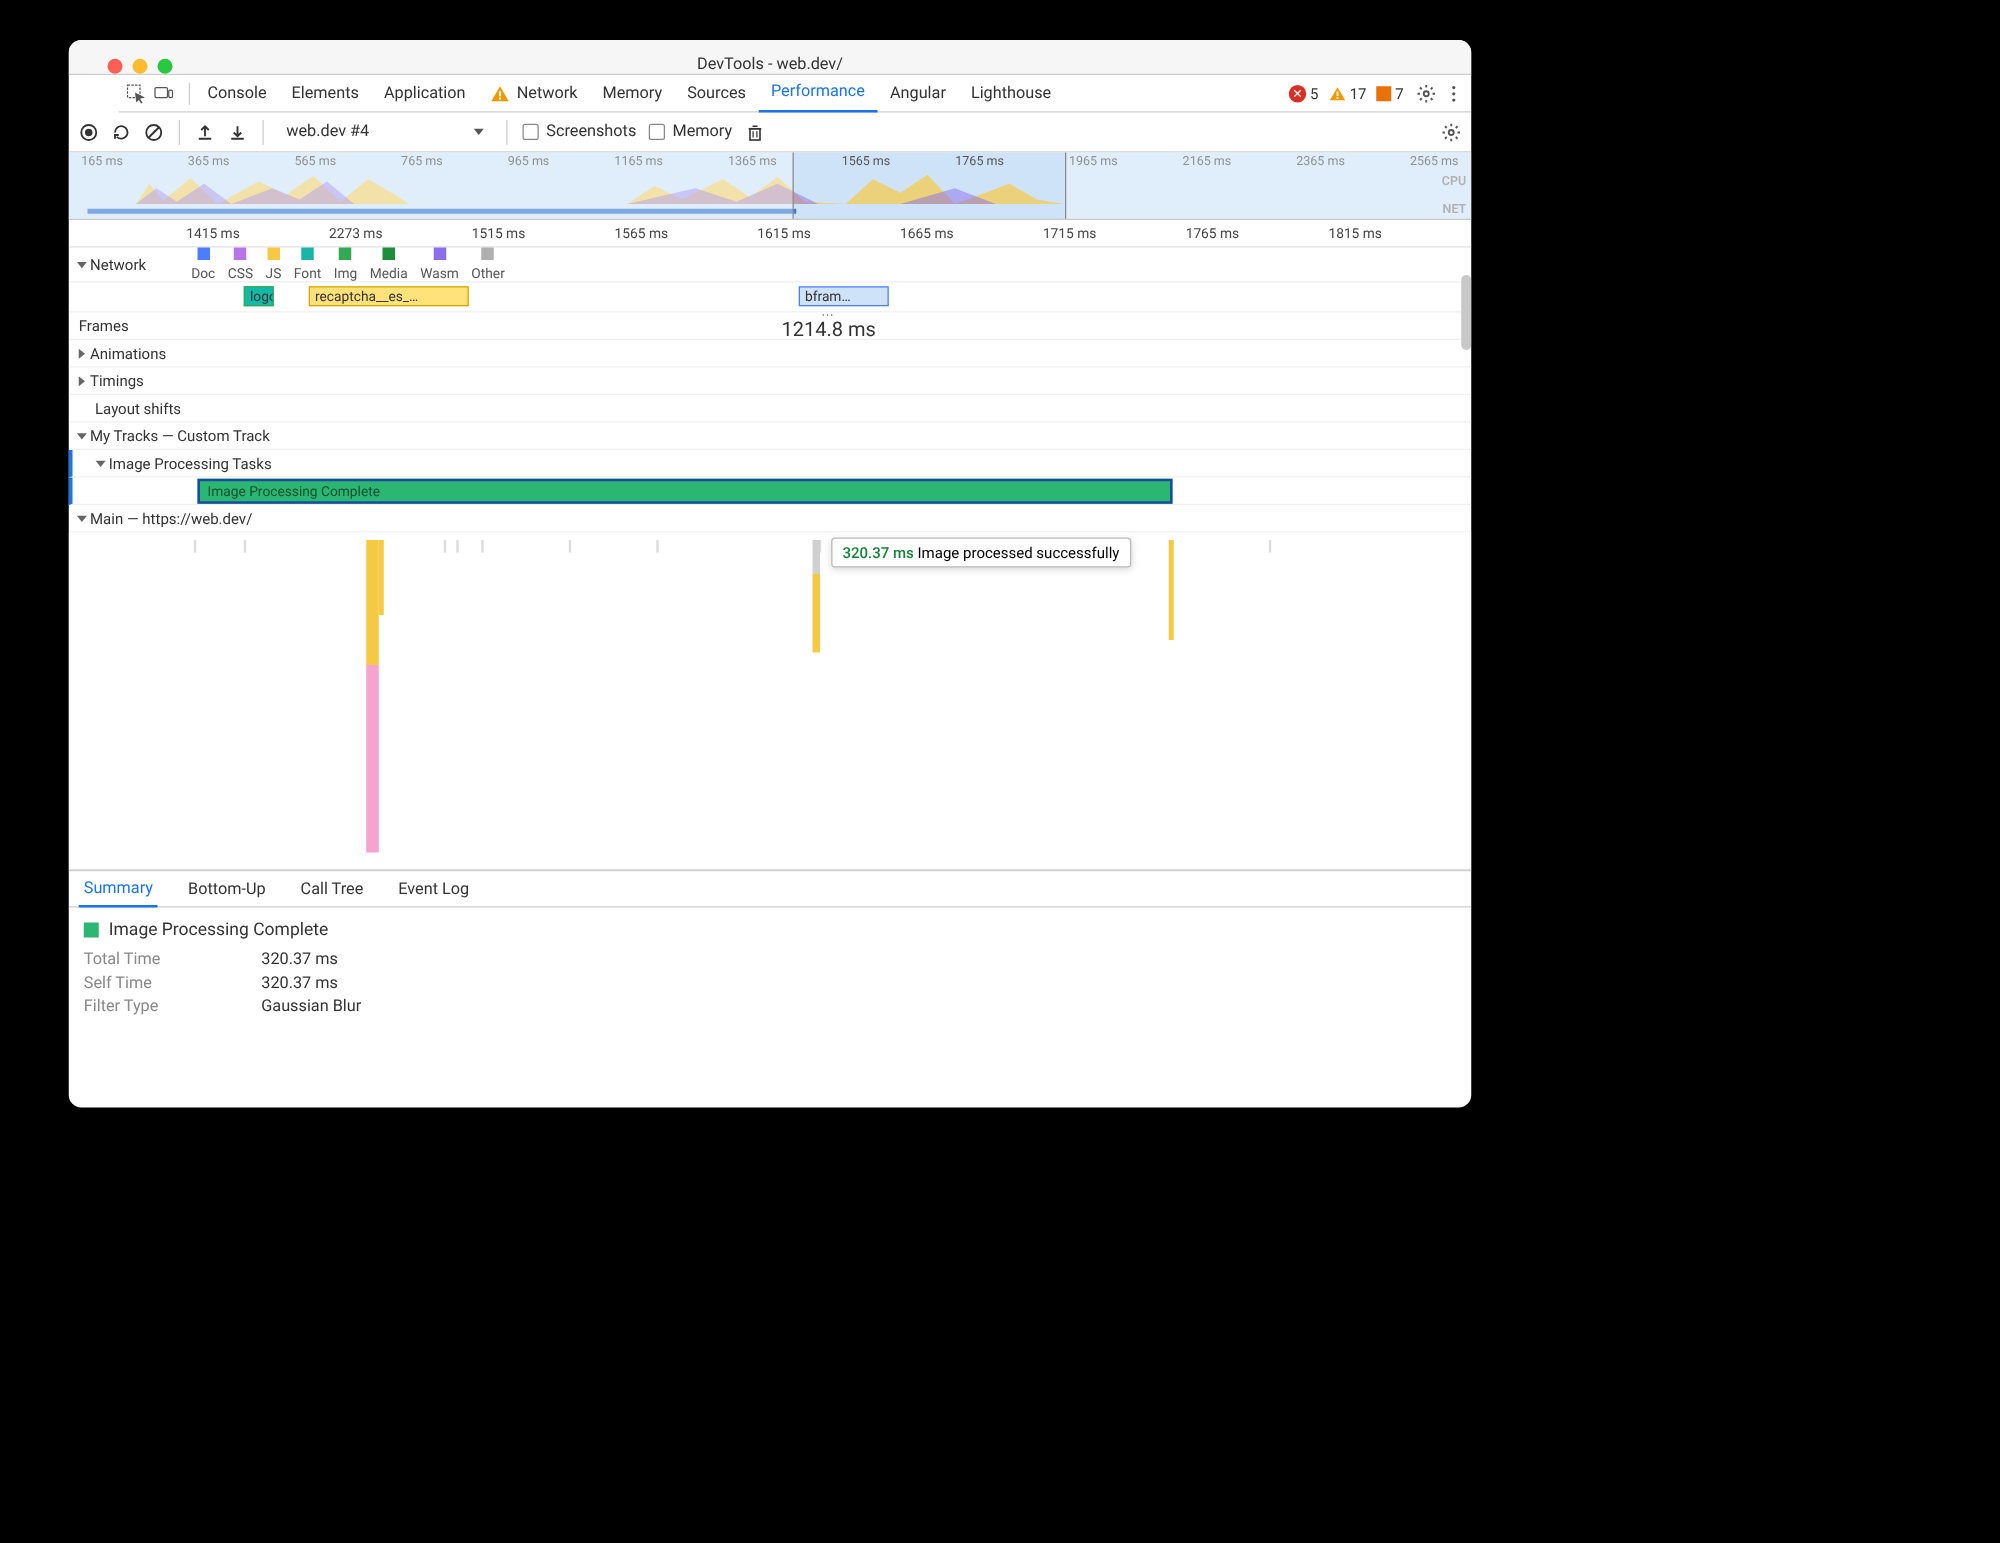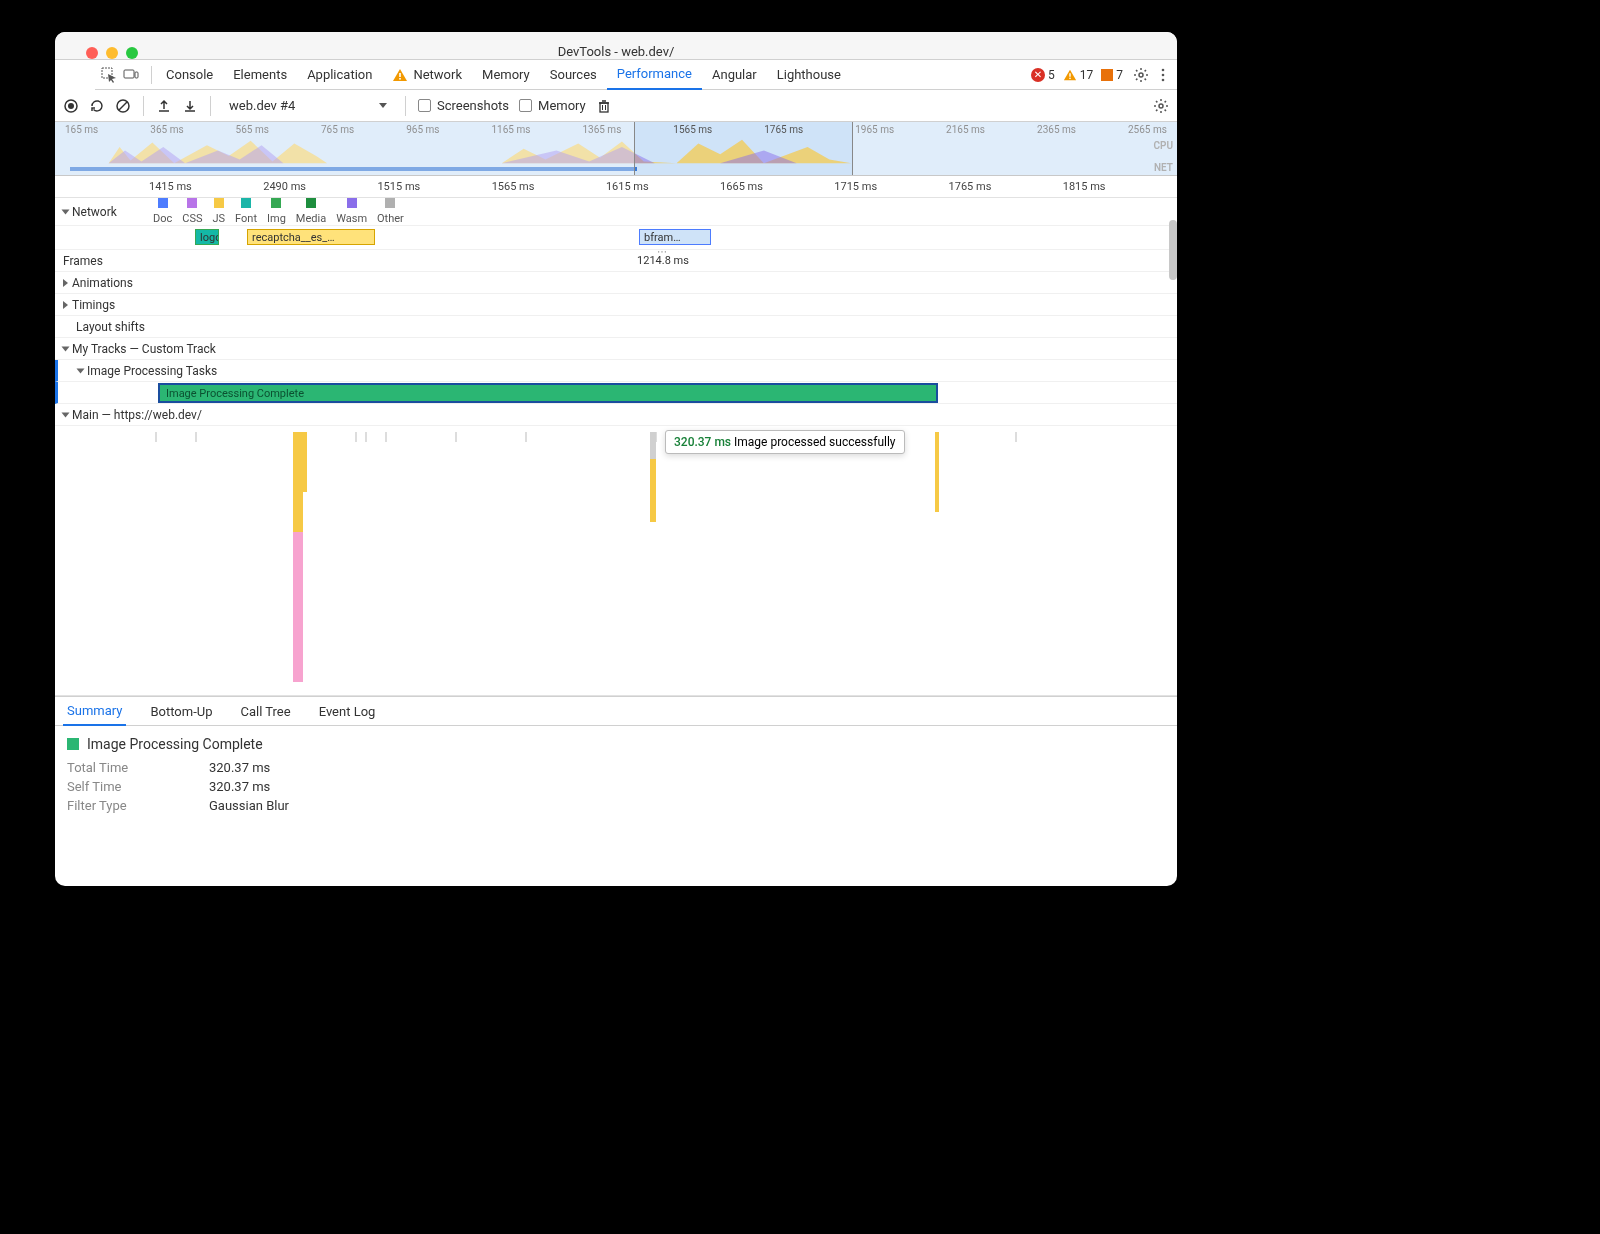"2490 ms" span { text: 2490 -> 2273 }
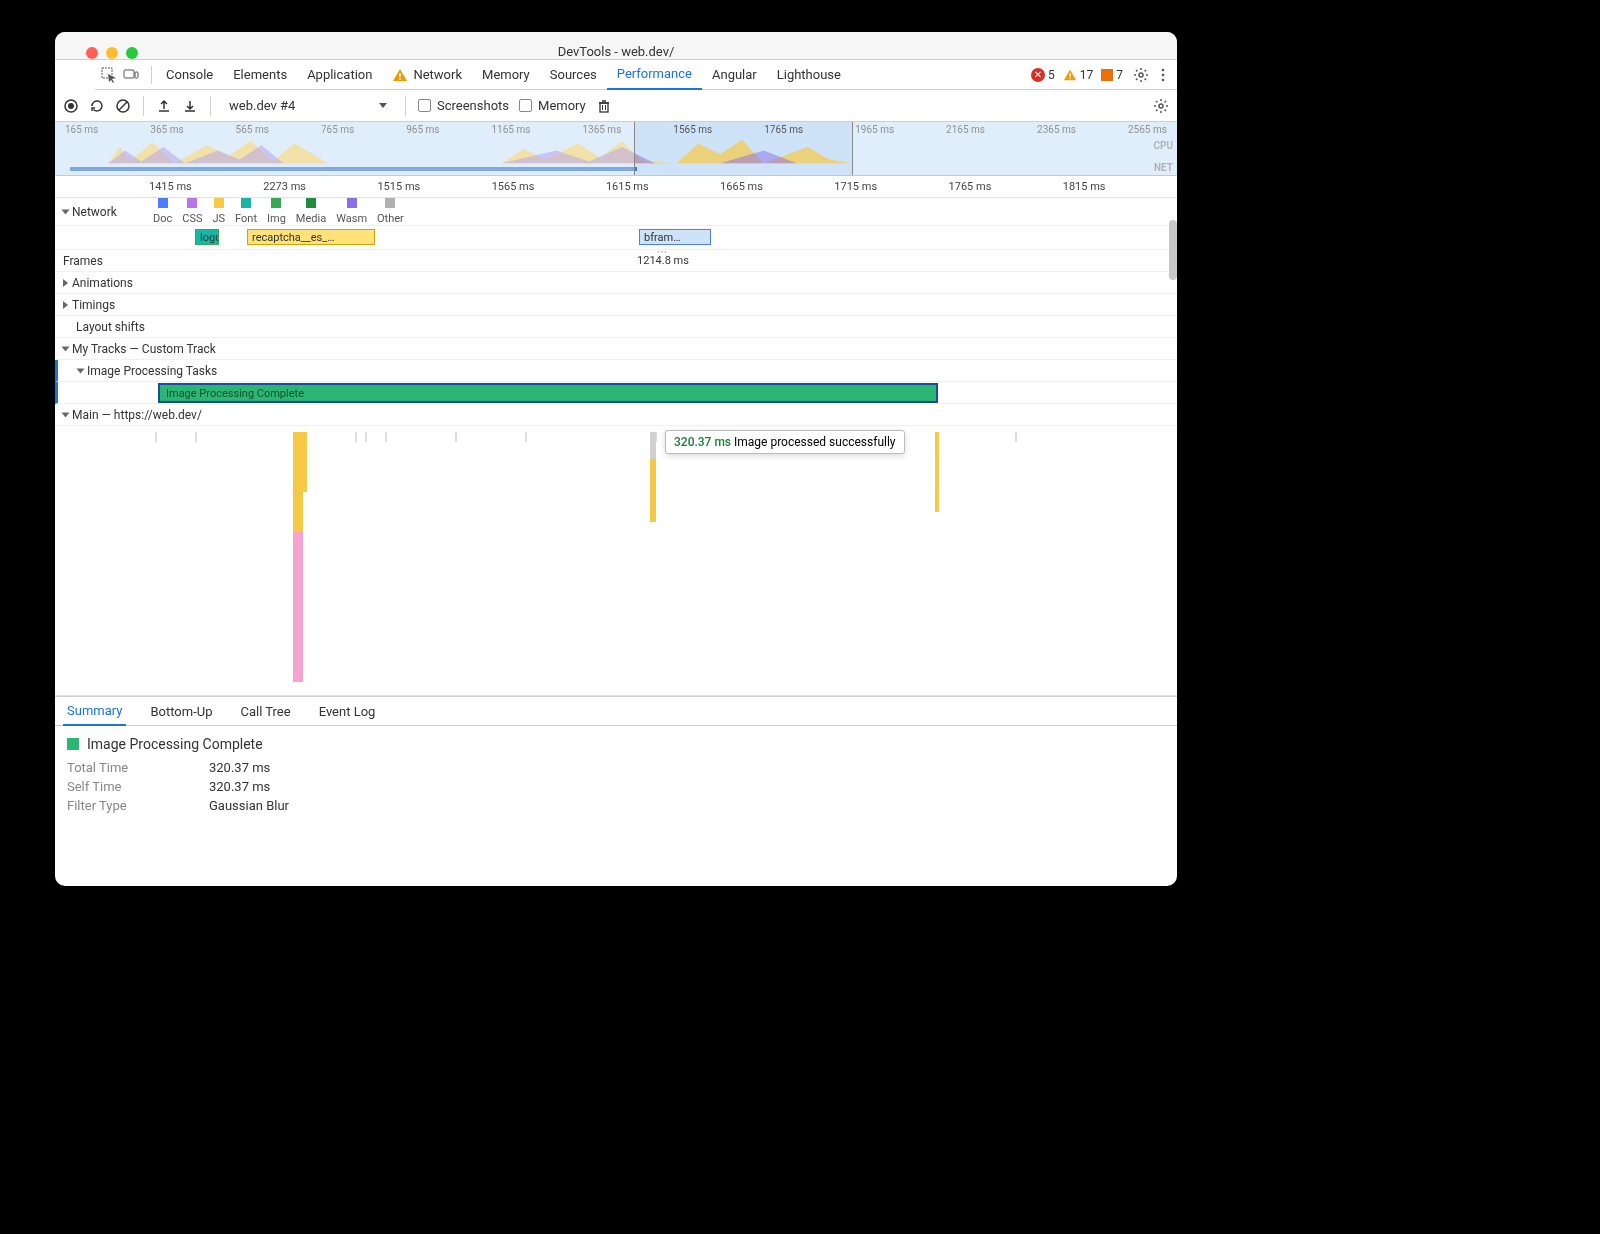"1214.8 ms" div { font-size: 11px -> 16px }
